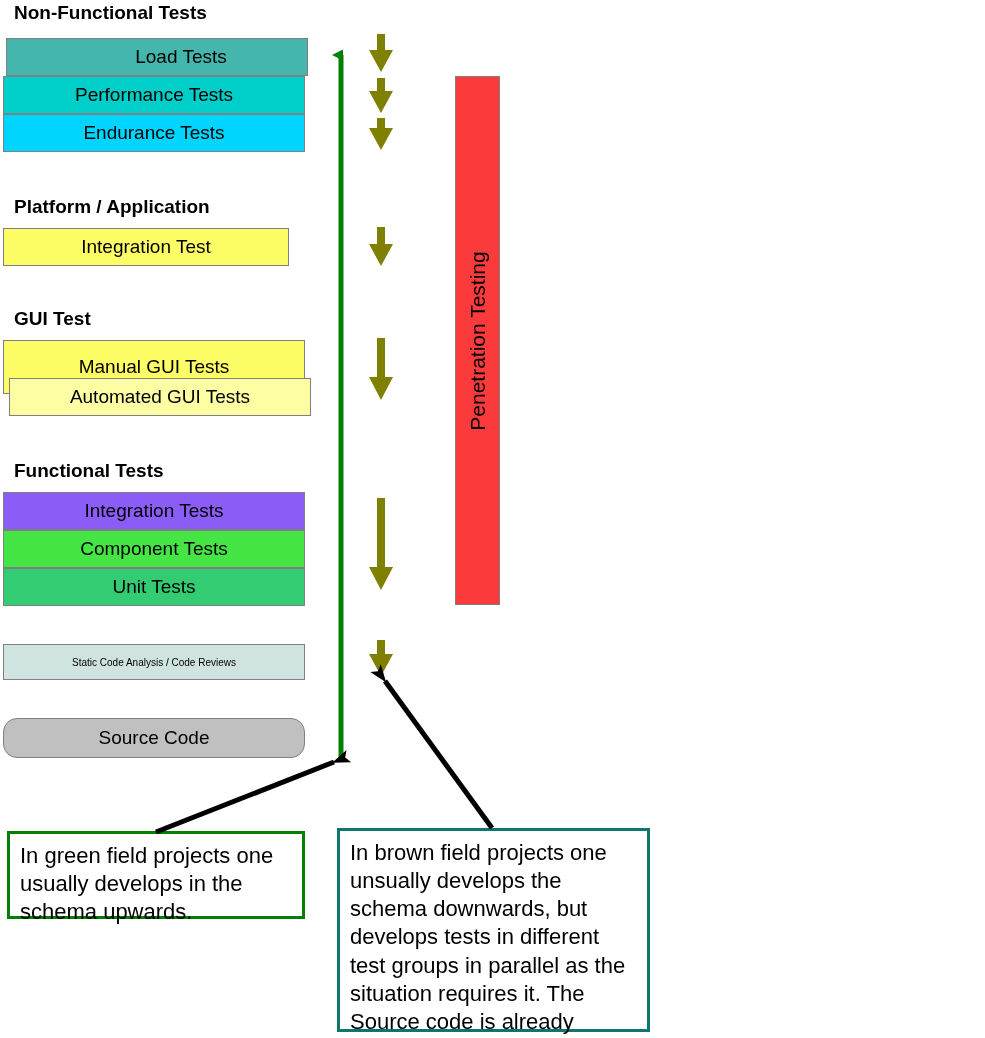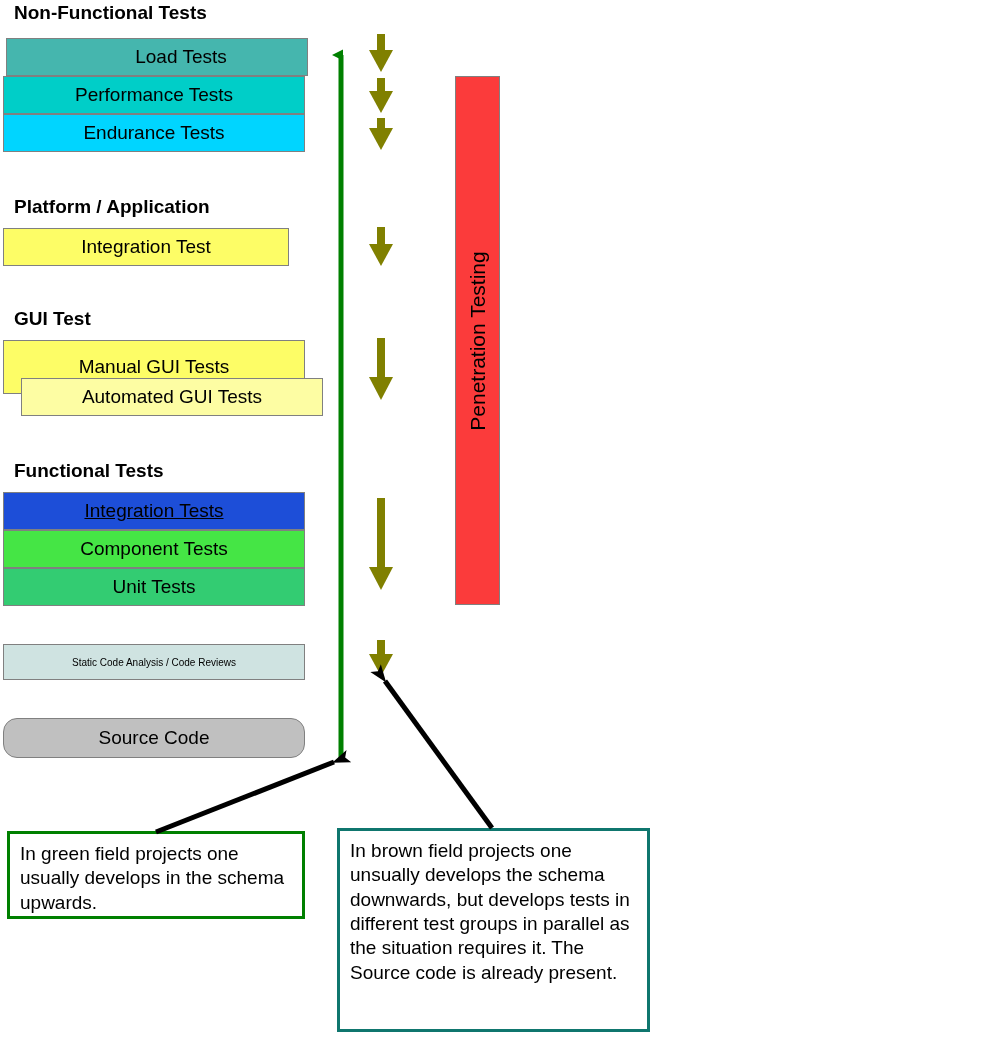"Automated GUI Tests" div.box { left: 21px -> 9px }
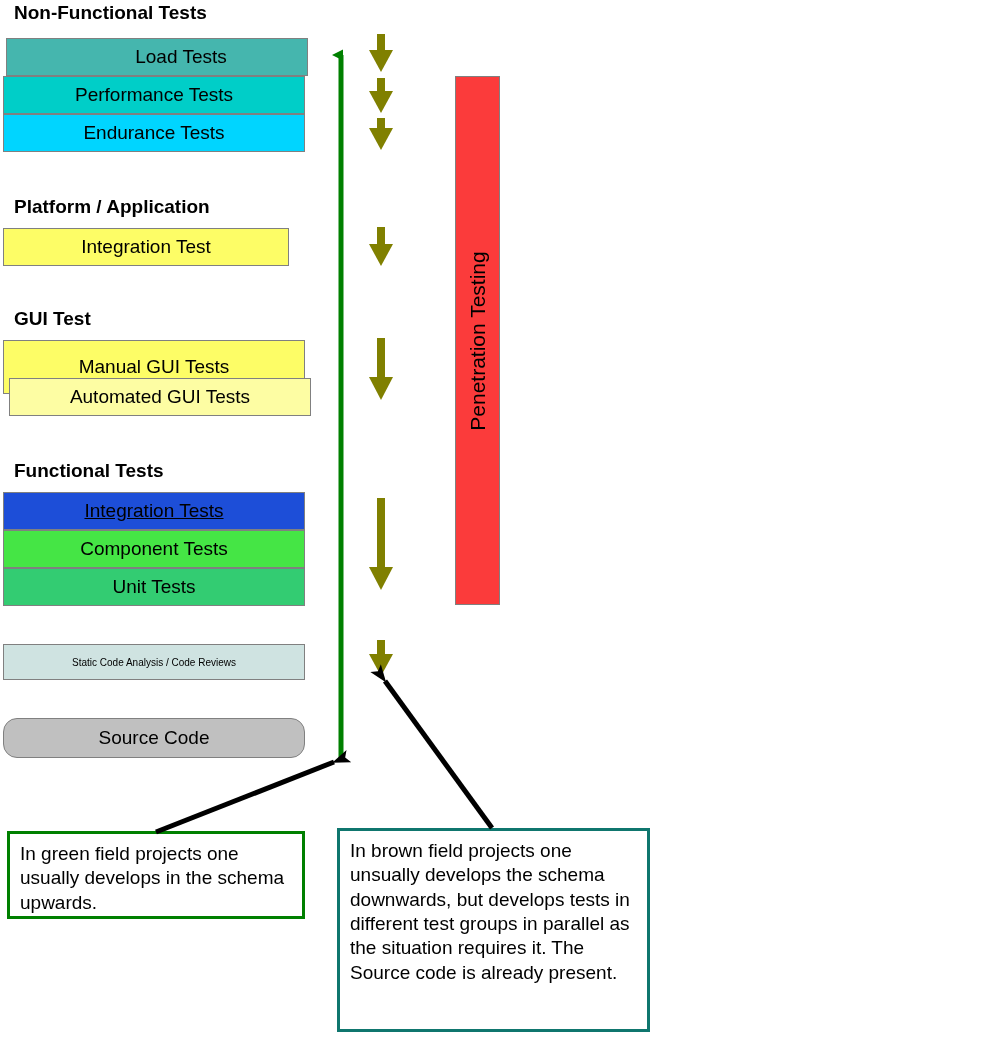"Integration Tests" div.box { background: #1d4ed8 -> #8b5cf6; text-decoration: underline -> none }
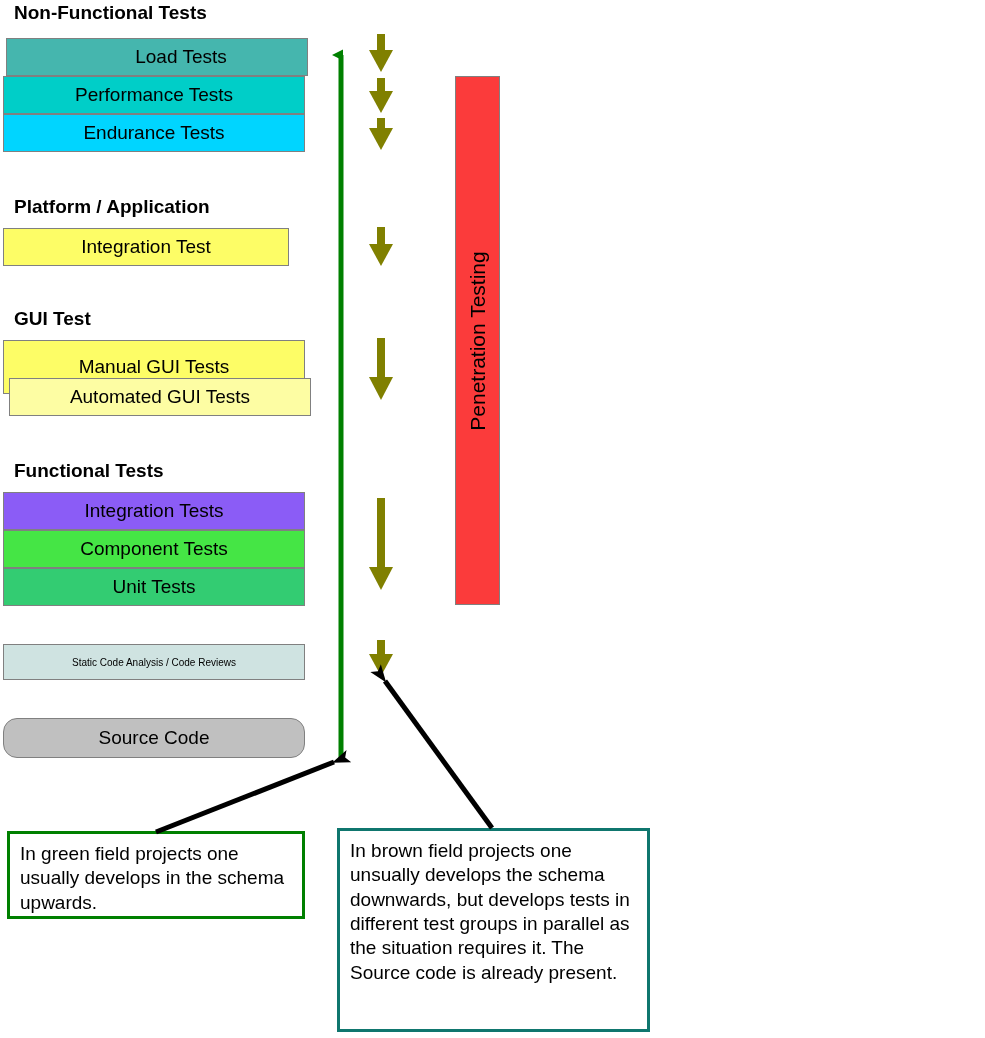"In green field projects one" .callout { font-size: 19px -> 22px }
